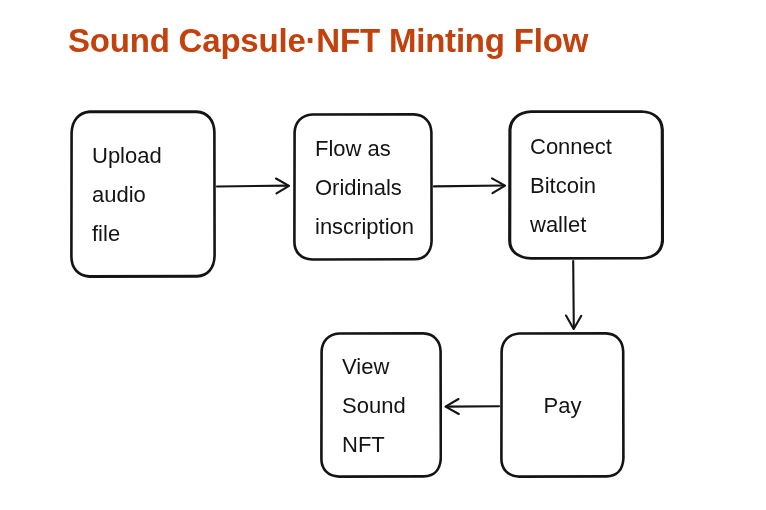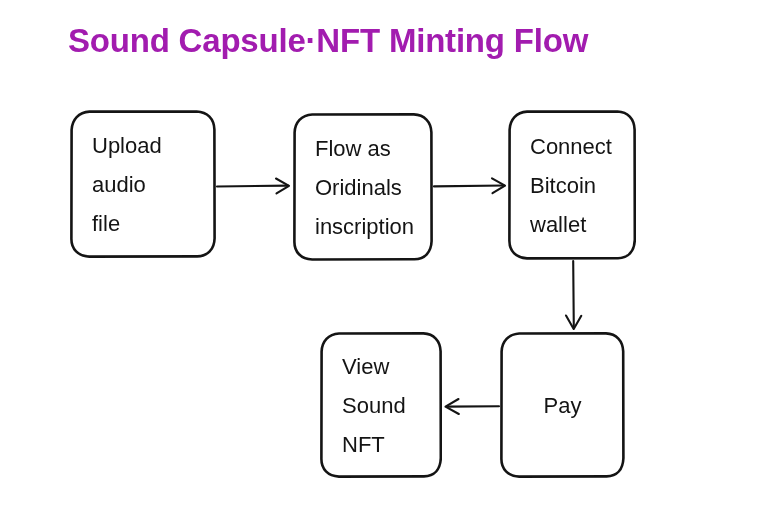"Sound Capsule·NFT Minting Flow" #flow-title { color: #a21caf -> #c2410c }
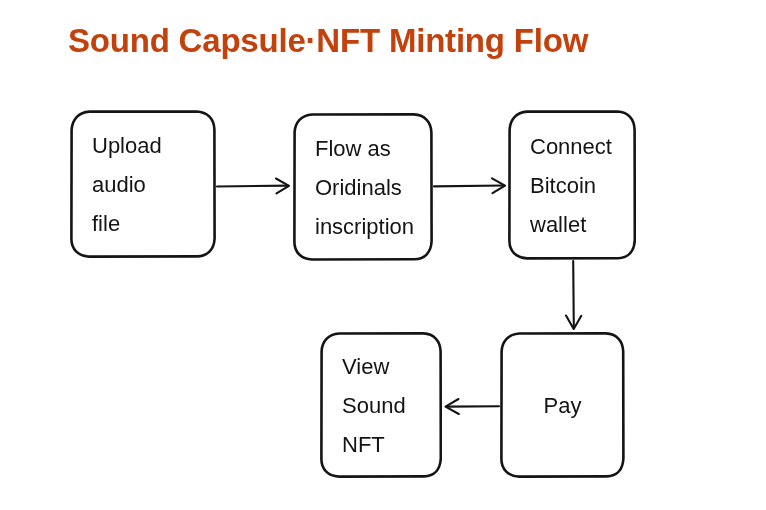"Upload" #node-upload { height: 148px -> 168px }
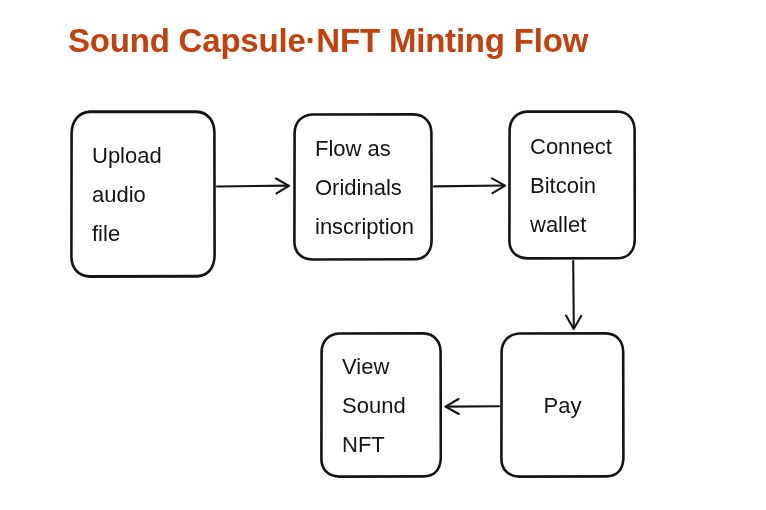"Connect" #node-connect { width: 128px -> 156px }
